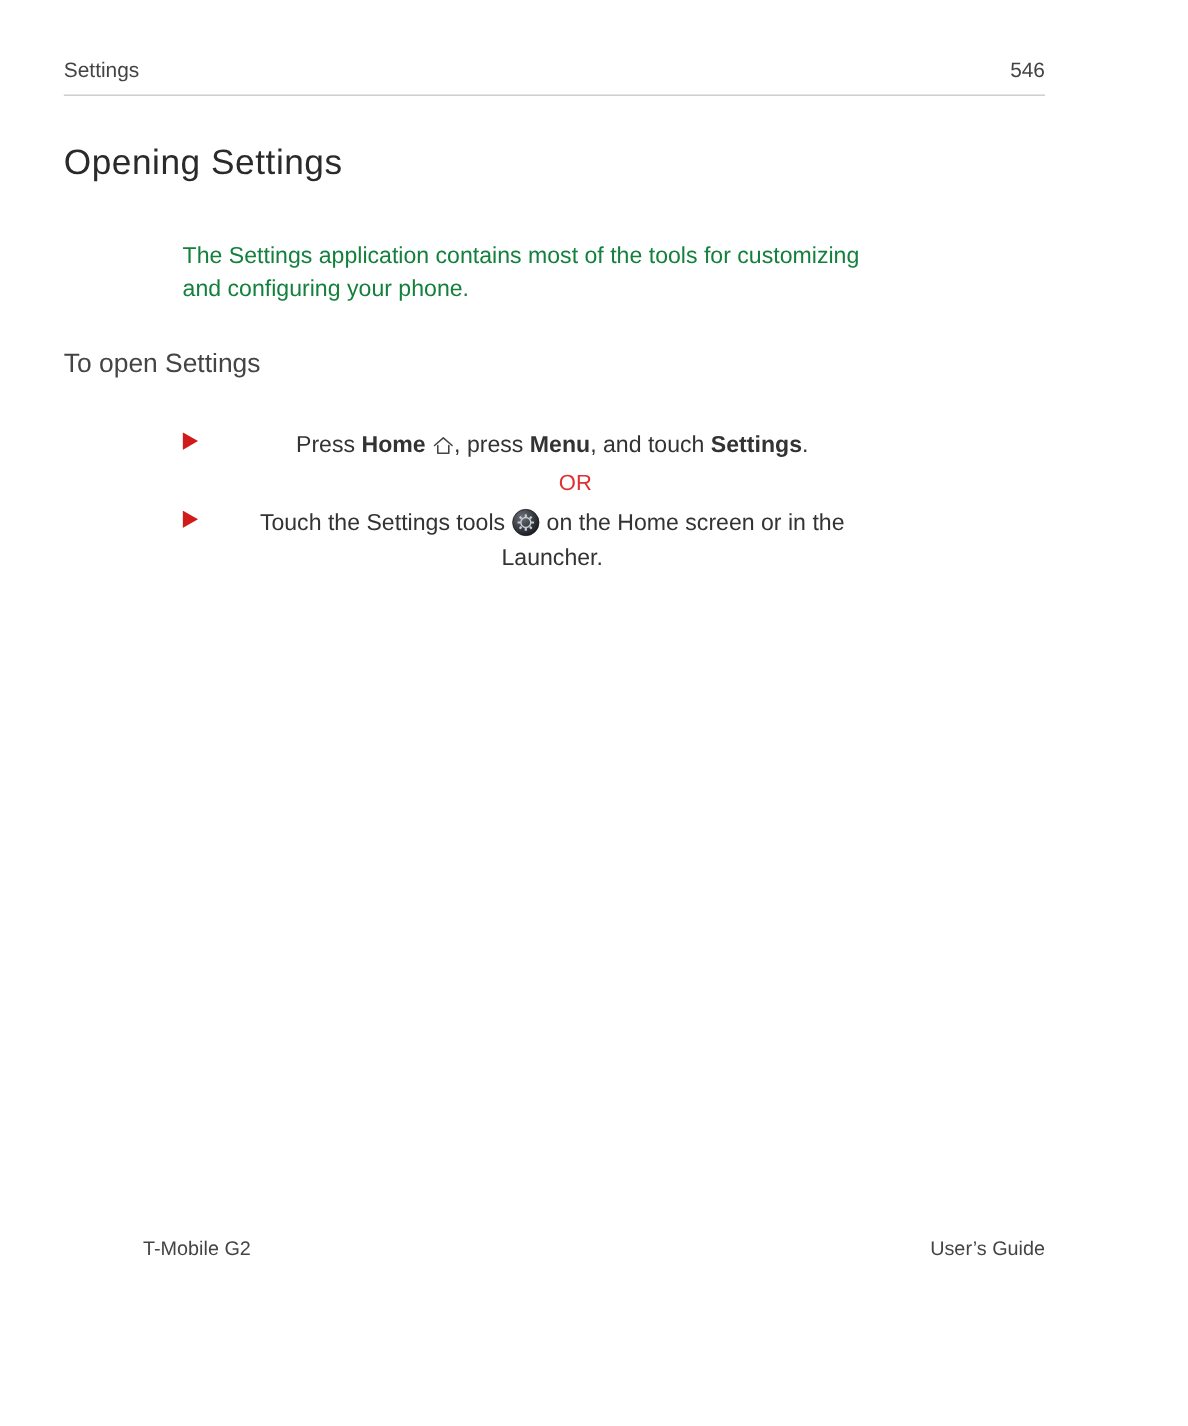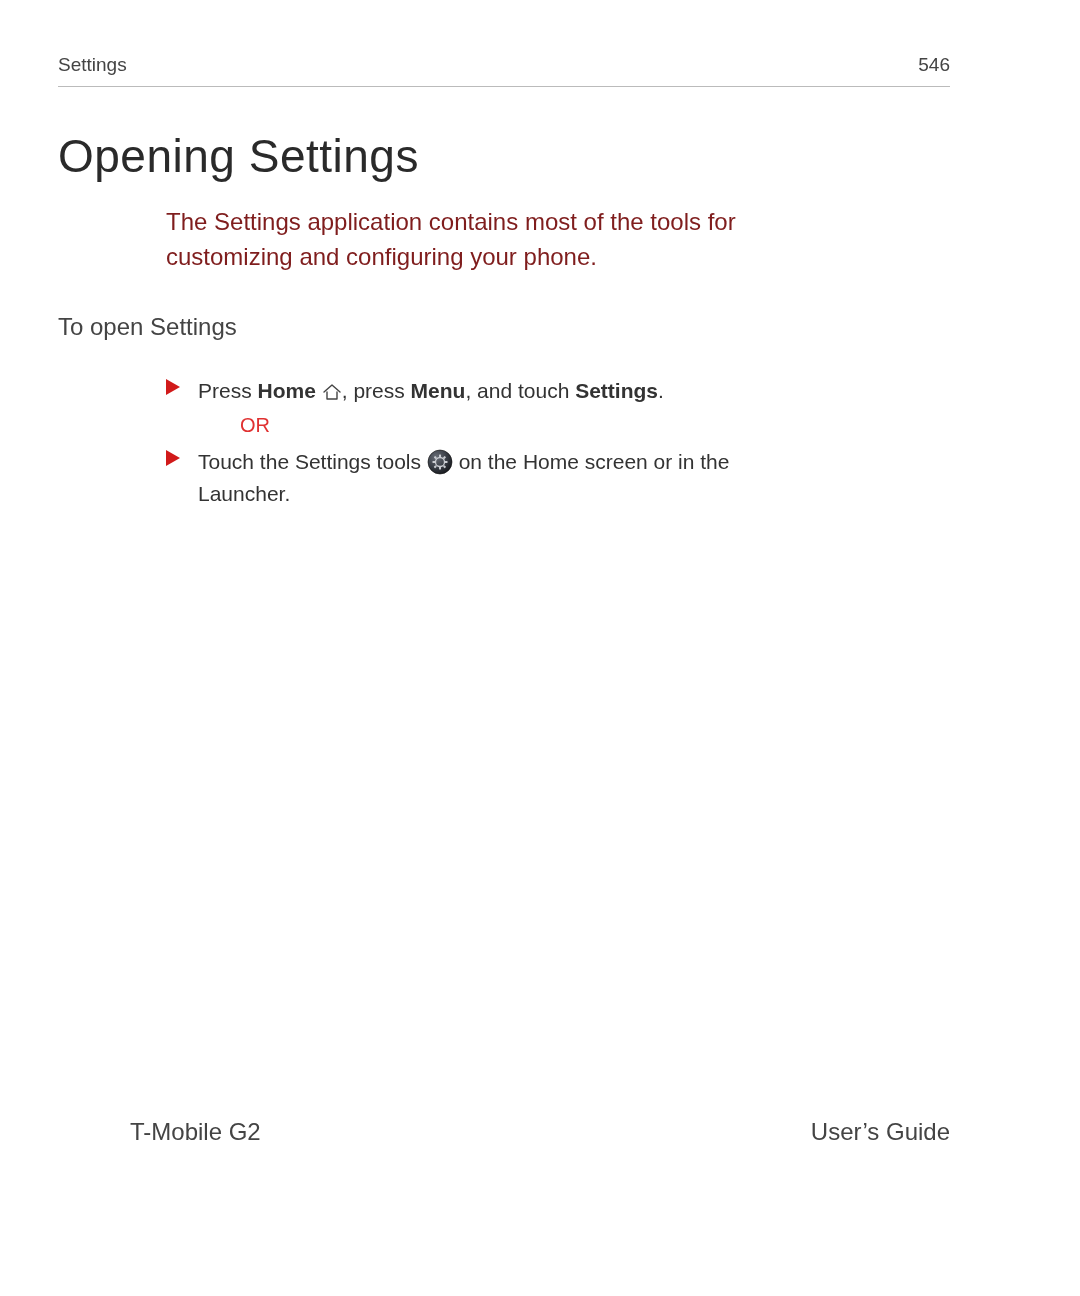"Opening Settings" h1.page-title { font-size: 46px -> 32px; margin-bottom: 22px -> 52px }
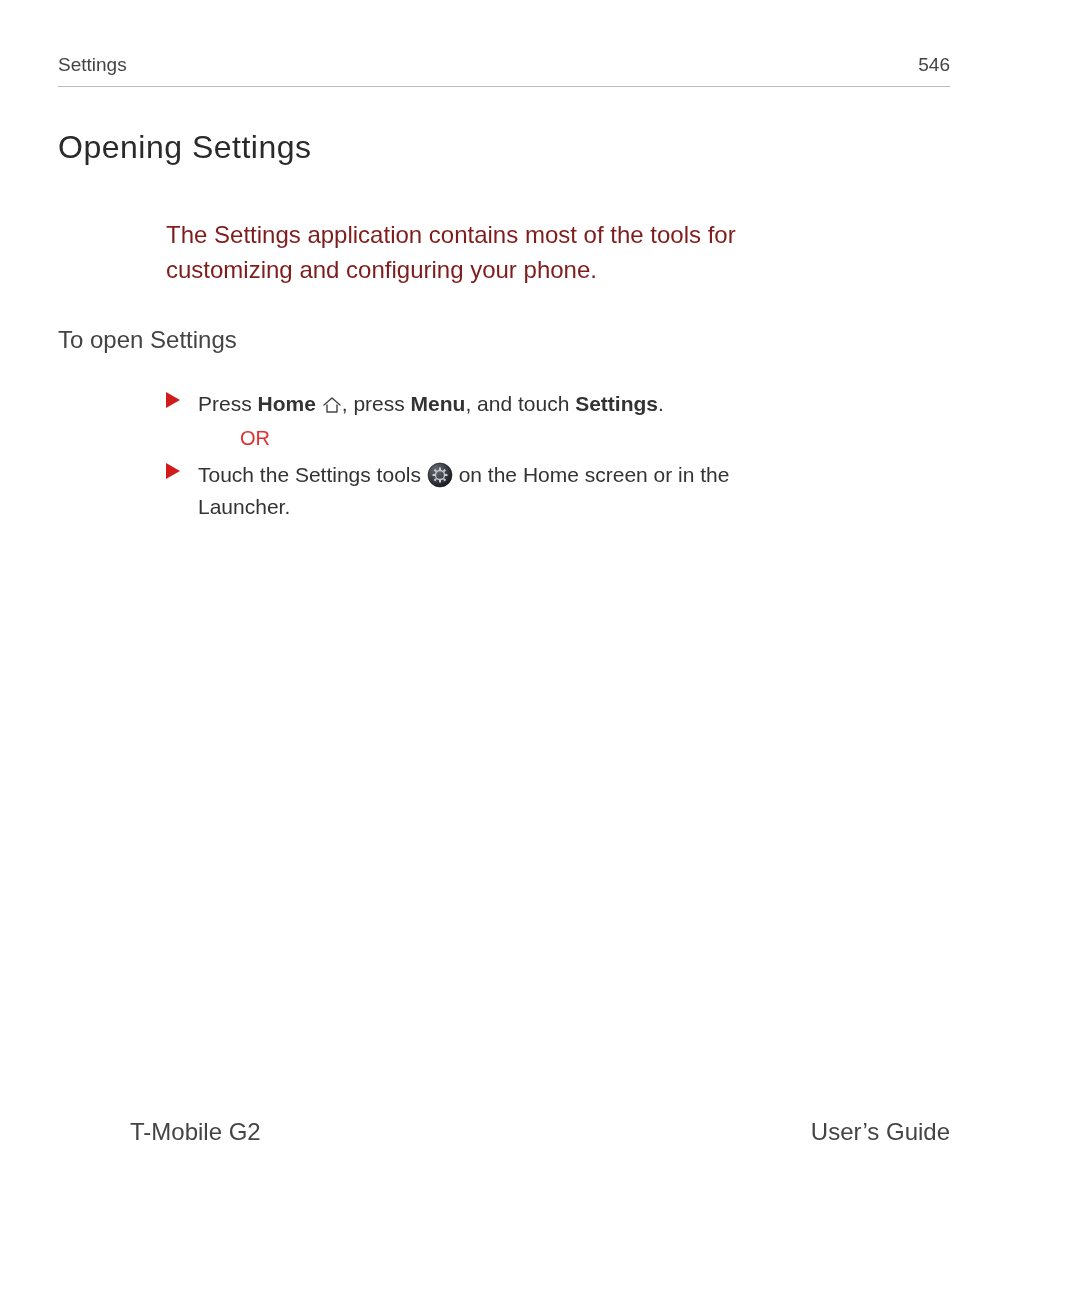"The Settings application contains most" .intro { color: #7f1d1d -> #15803d; font-size: 24px -> 21px }
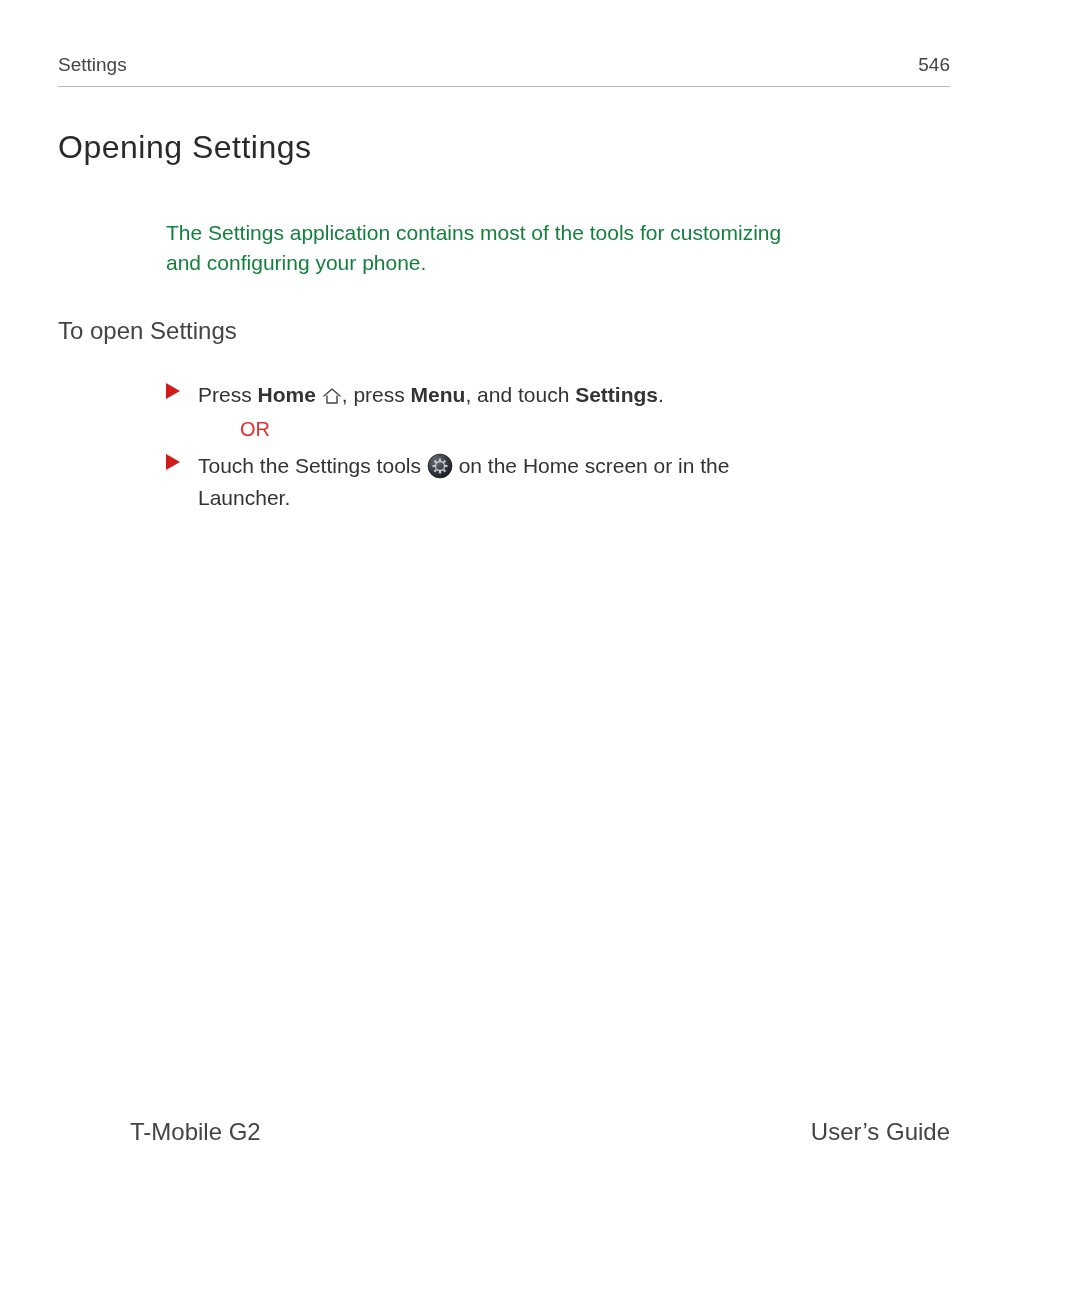"To open Settings" h2.section-title { margin-bottom: 34px -> 44px }
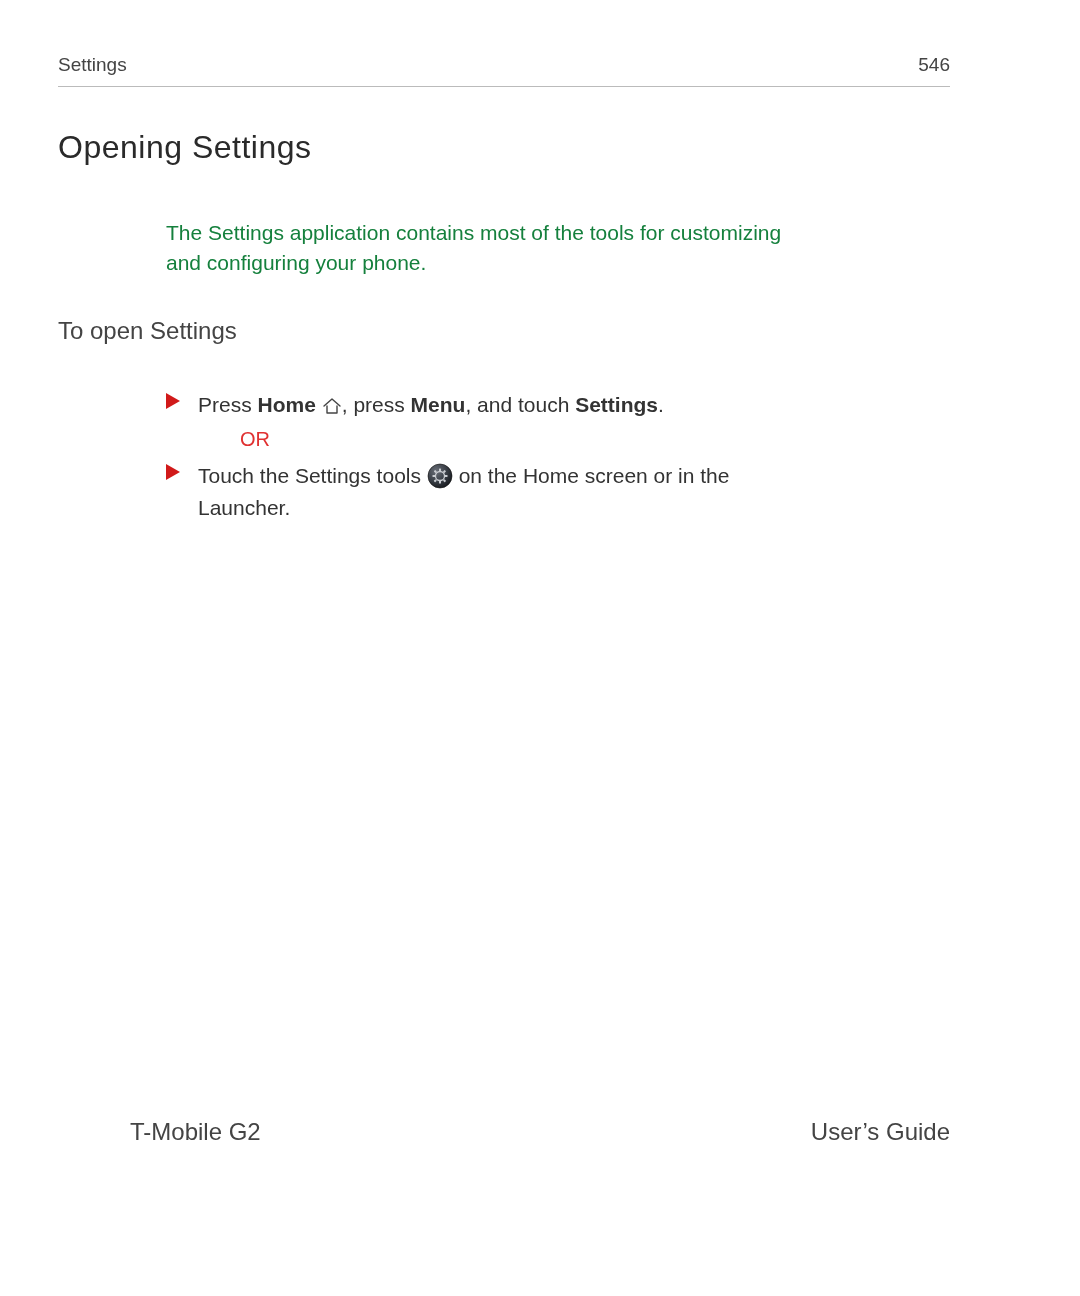"Press Home , press Menu," ul.steps li { text-align: none -> center }
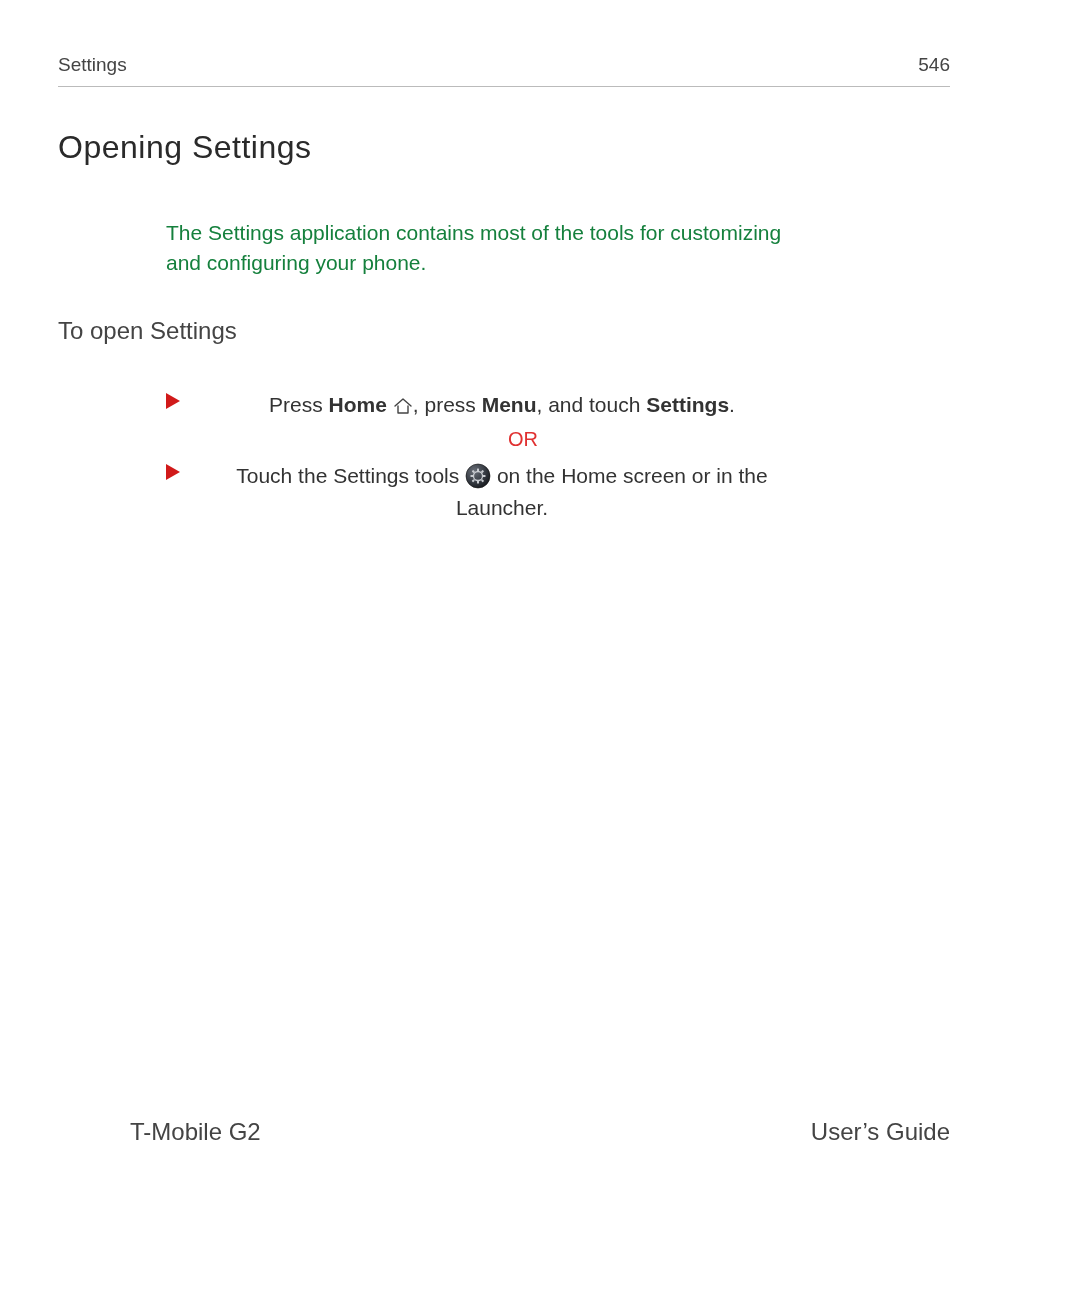"T-Mobile G2" .running-footer { font-size: 24px -> 18px }
